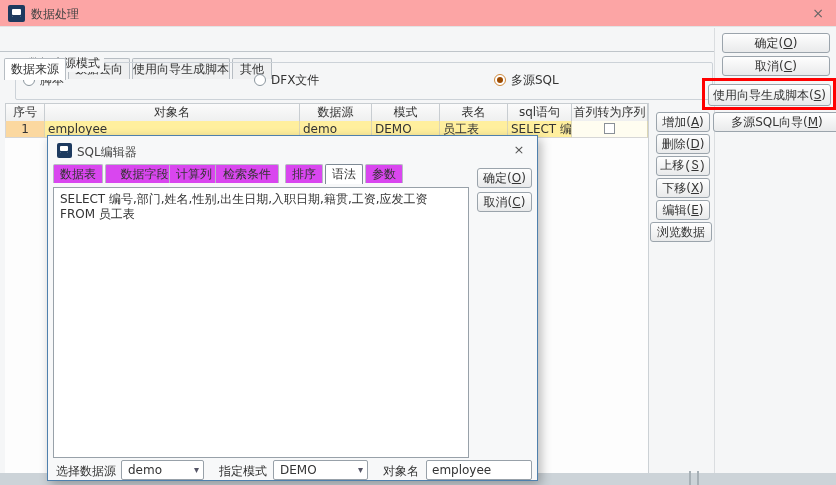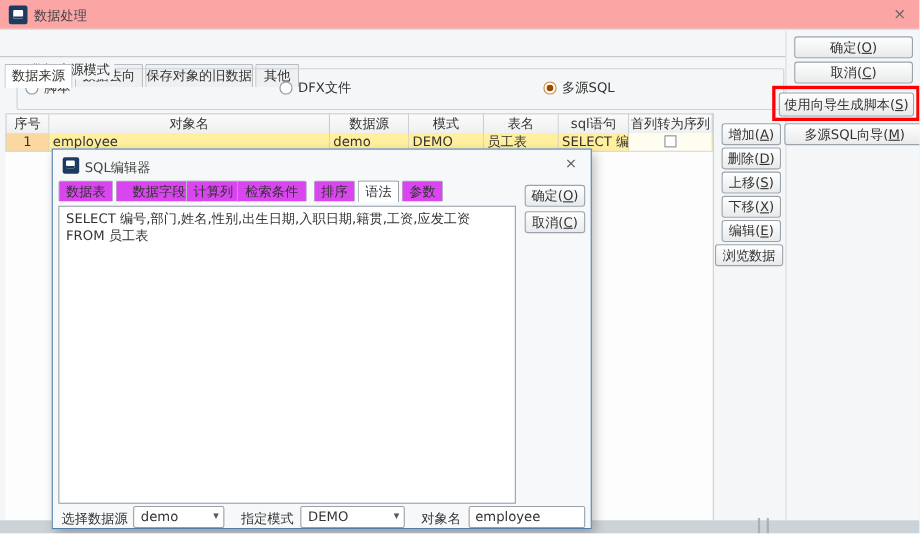"保存对象的旧数据" div.tab { text: 保存对象的旧数据 -> 使用向导生成脚本 }
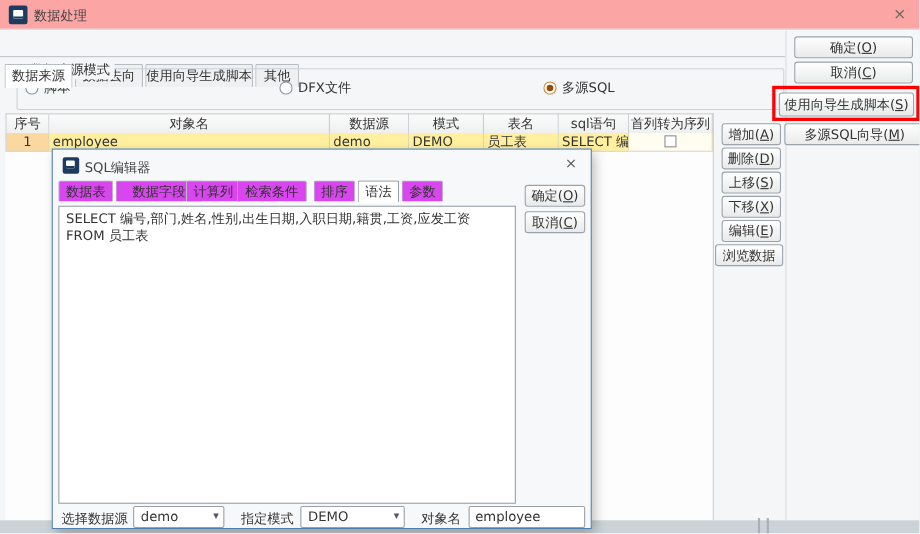"上移(S)" div.btn { font-family: none -> Liberation Mono, monospace }
